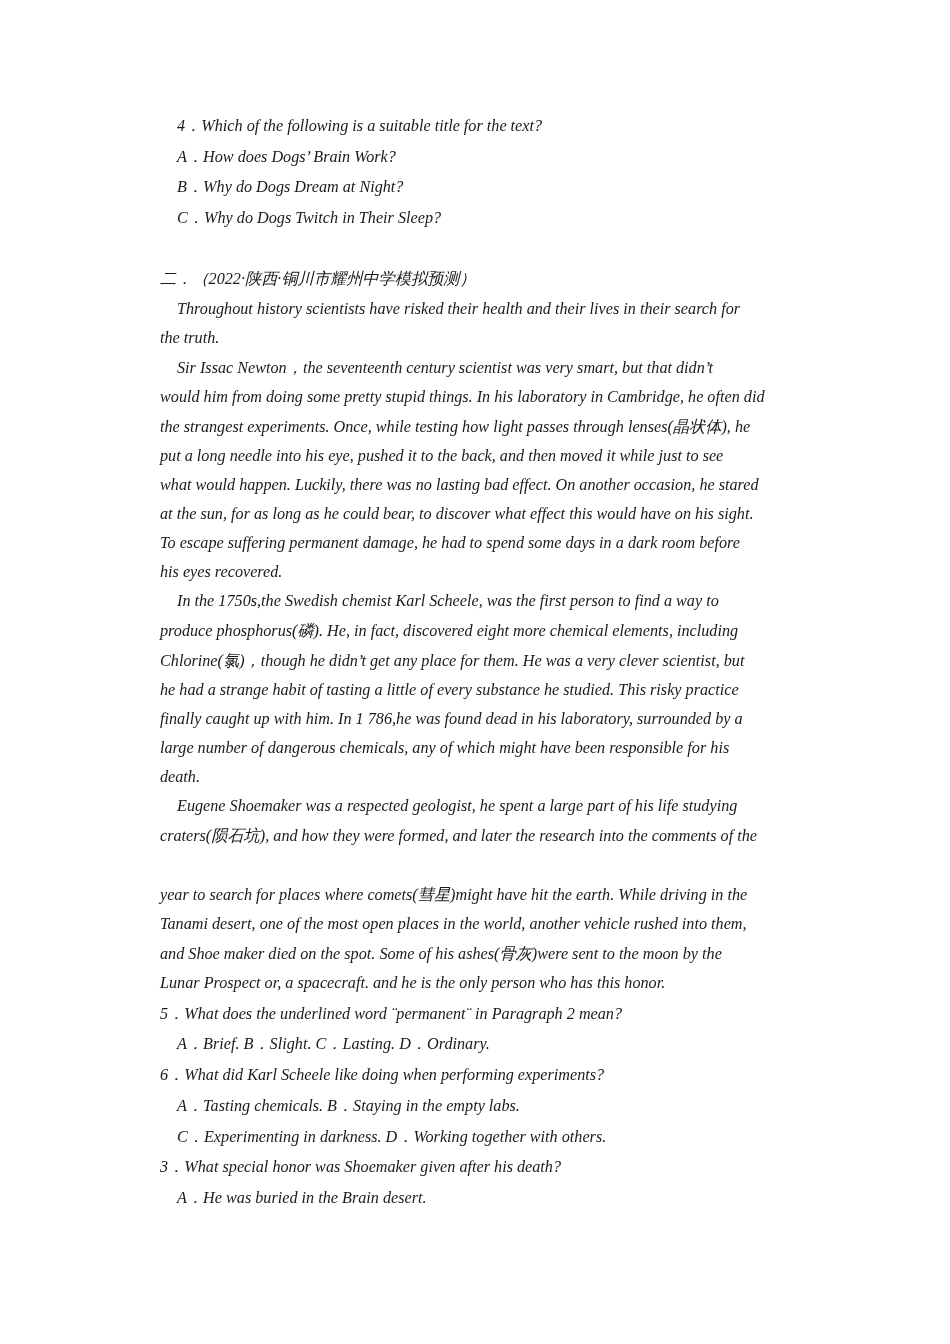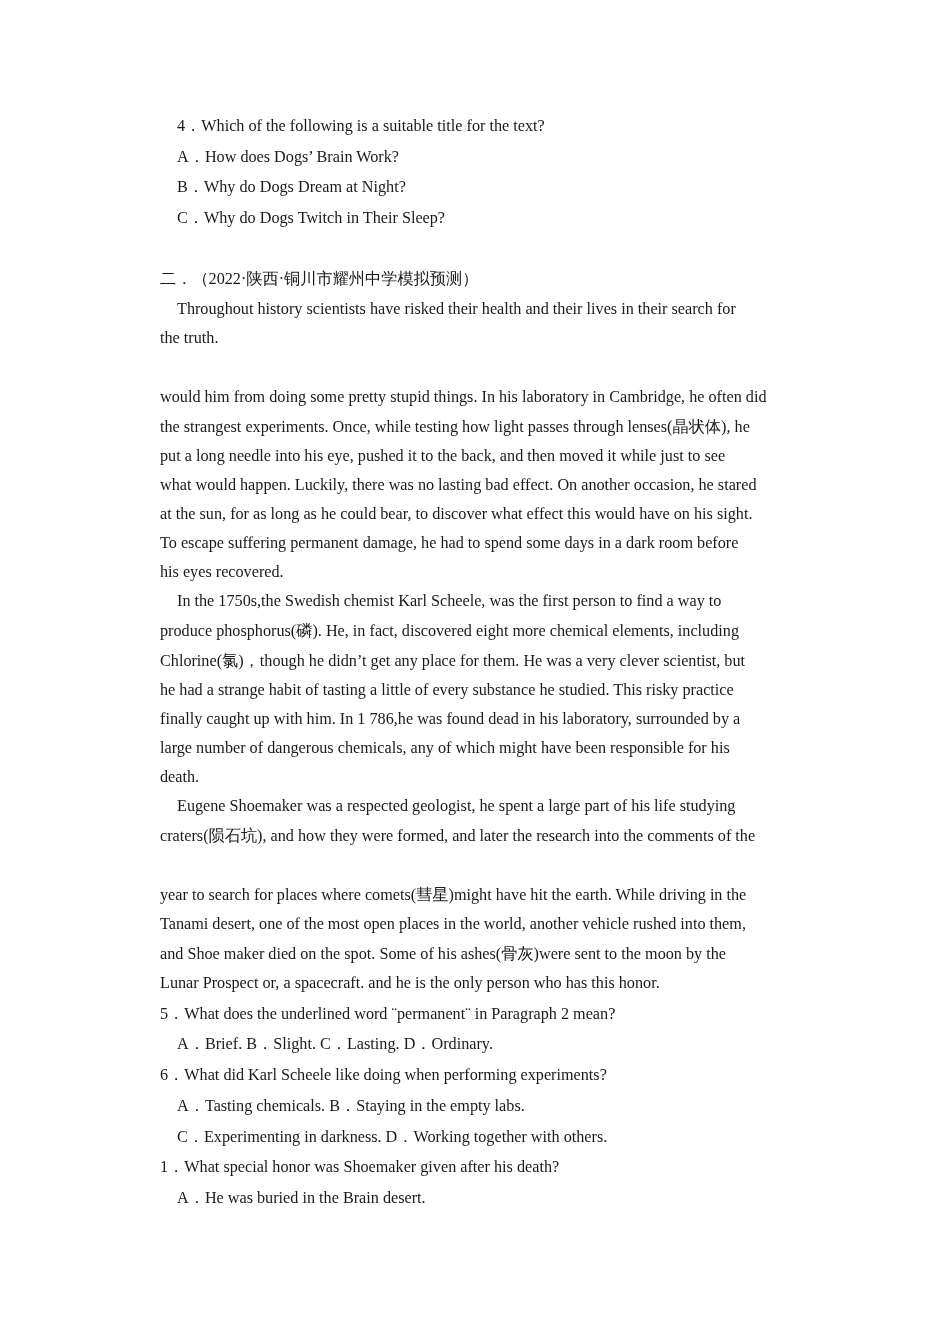"4．Which of the following is" .ln { font-style: none -> italic }
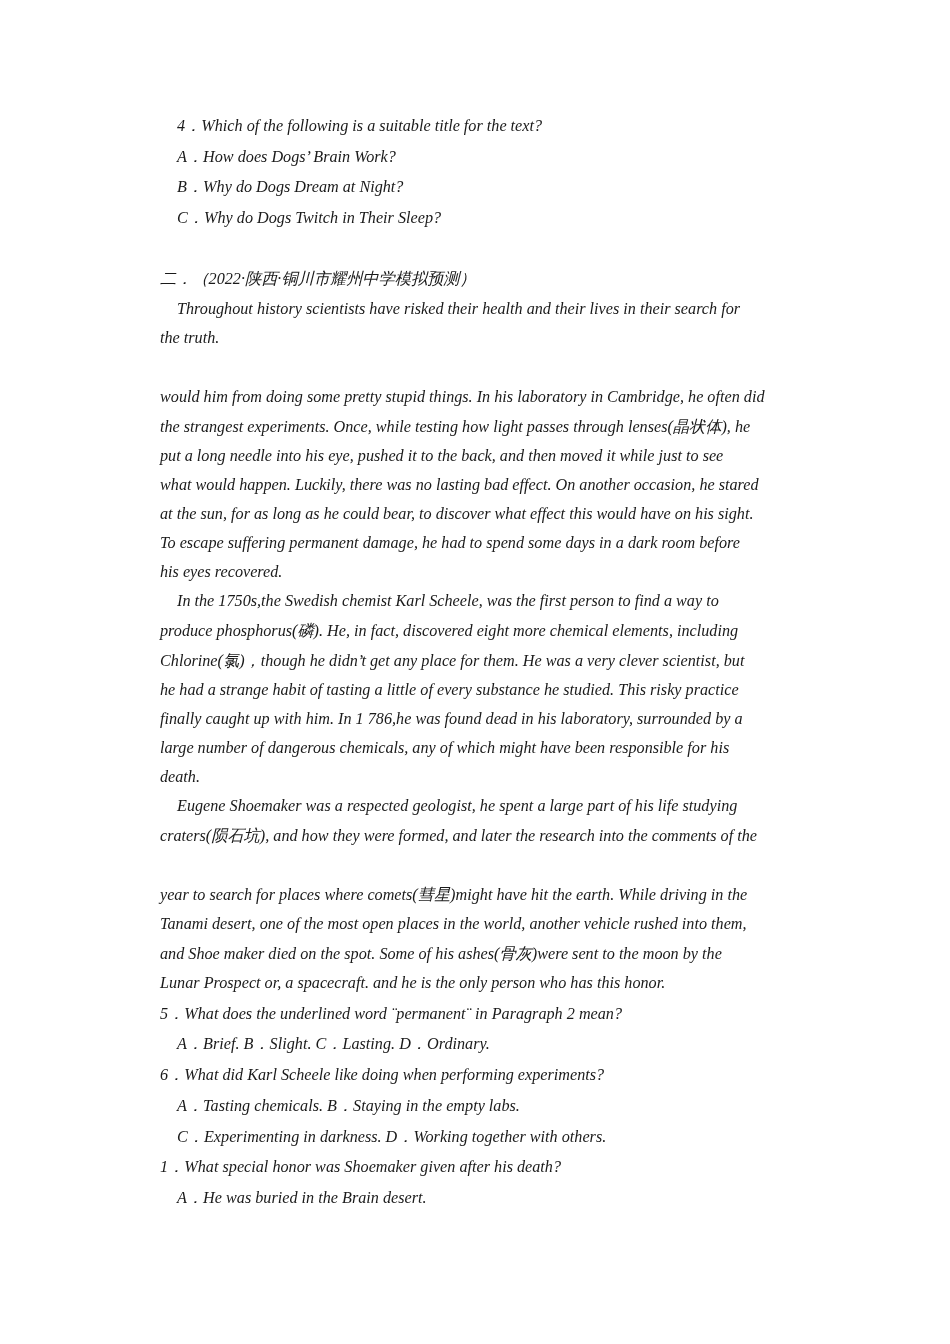"Sir Issac Newton，the seventeenth century" div.ln { html: none -> <div>Sir Issac Newton，the seventeenth century scientist was very smart, but that didn’t</div> }
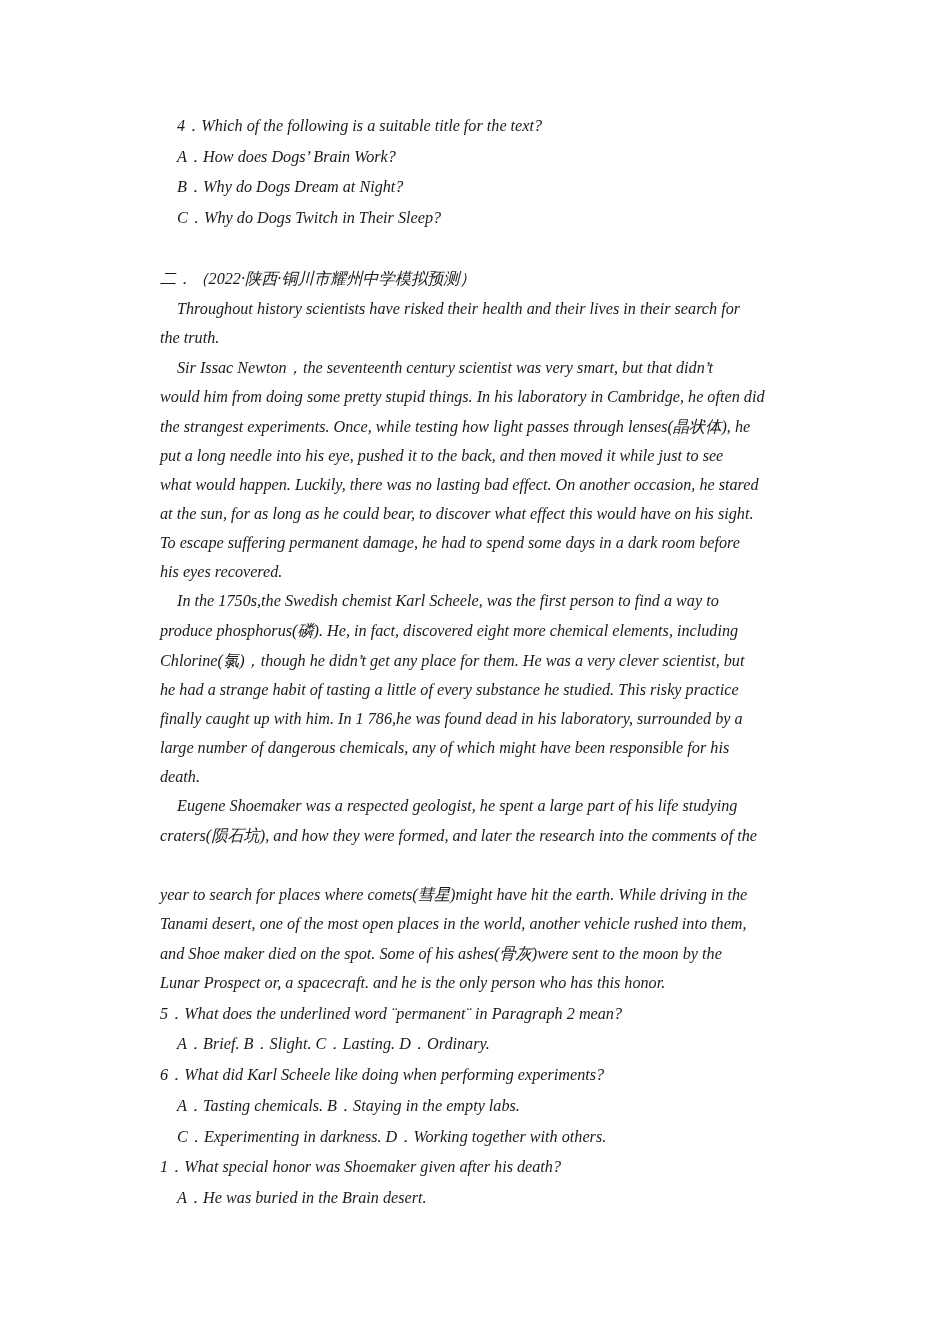"1．What special honor was Shoemaker" div.ln { text: 1 -> 3 }
